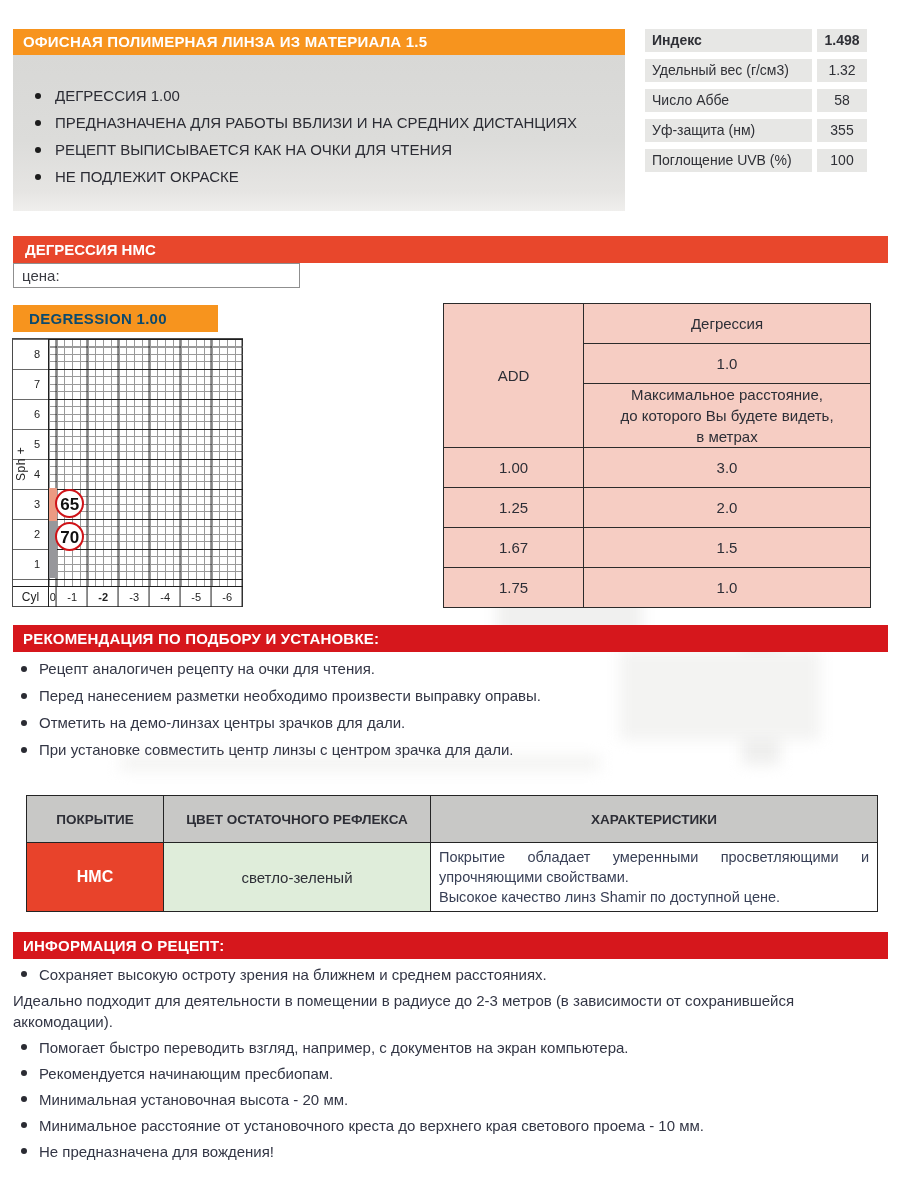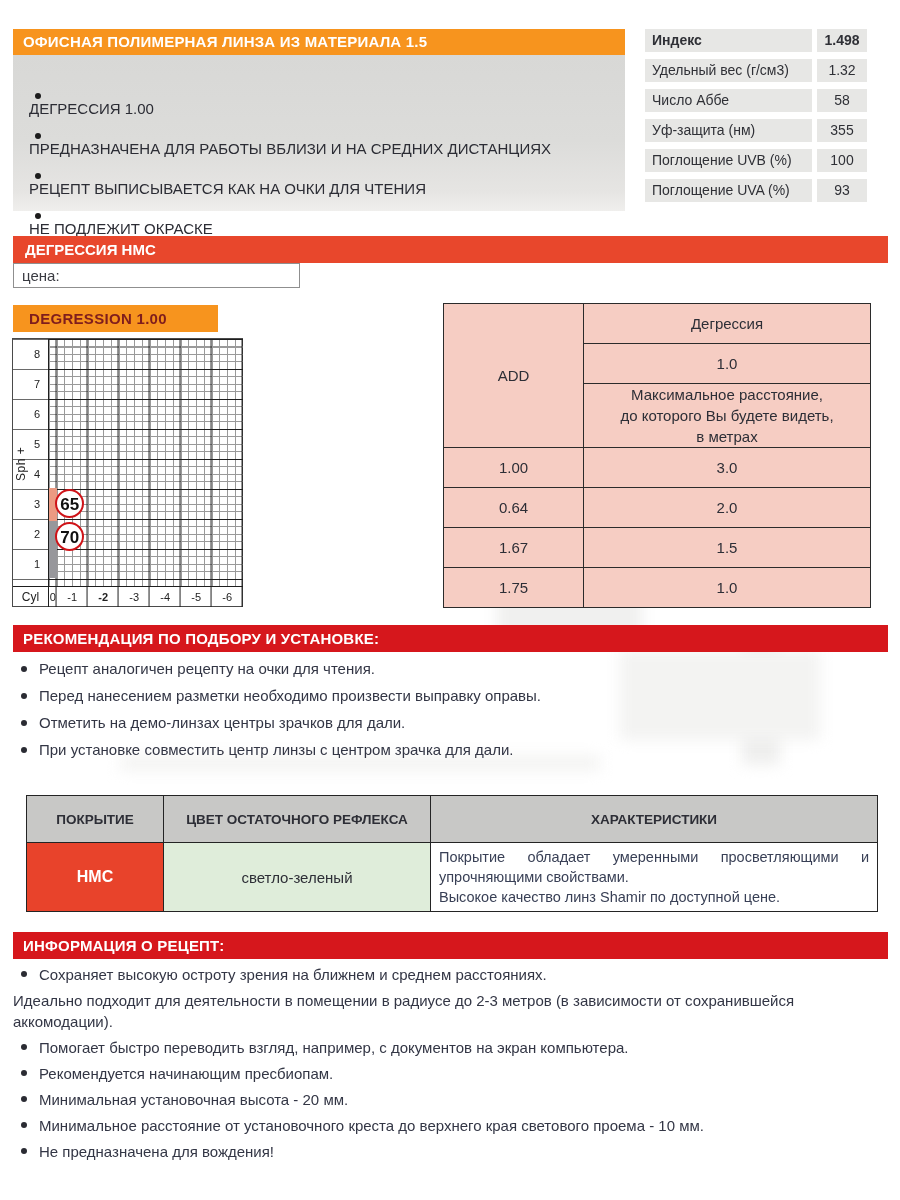"ДЕГРЕССИЯ 1.00" .cap-list li { flex-direction: column -> none }
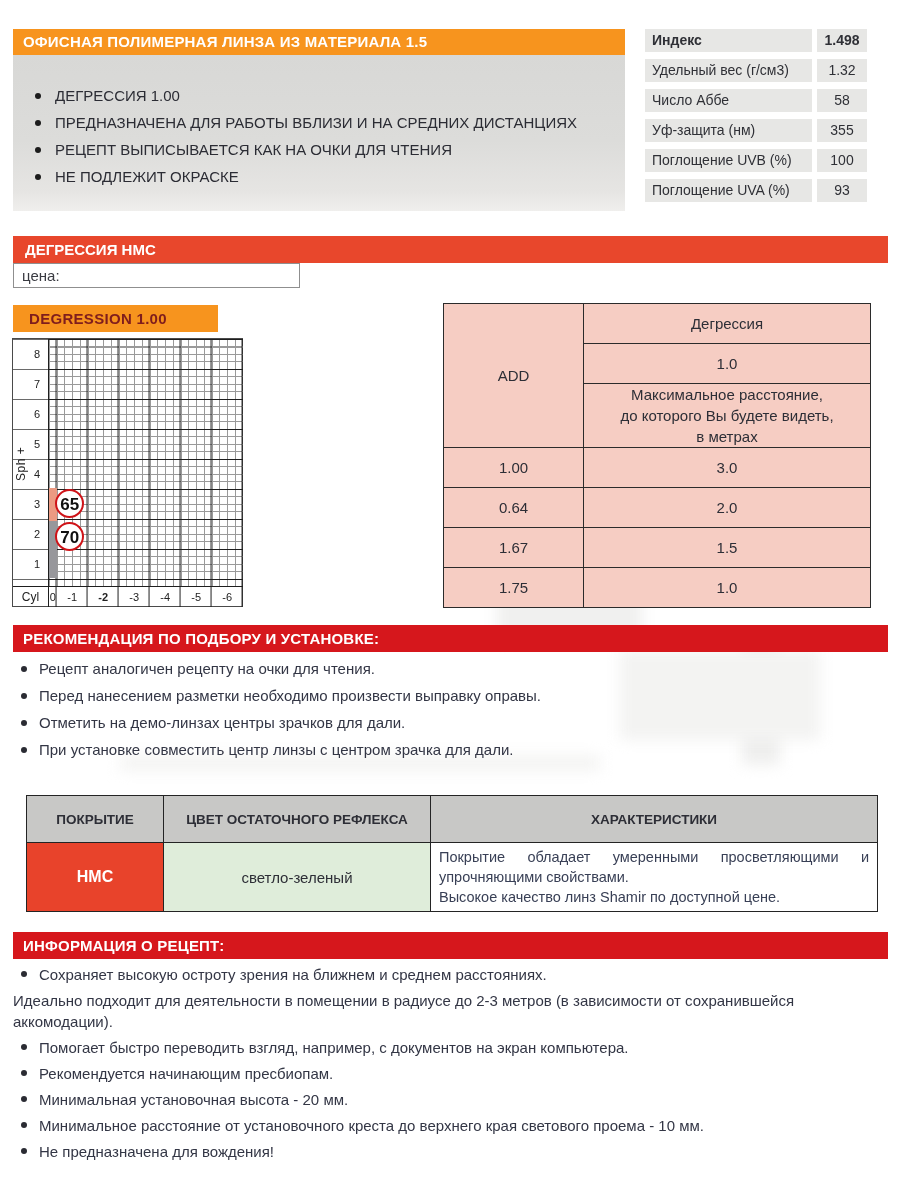"Поглощение UVA (%)" div.spec-row { html: <div> <div>Поглощение UVA (%)</div> <div>93</div> </div> -> none }
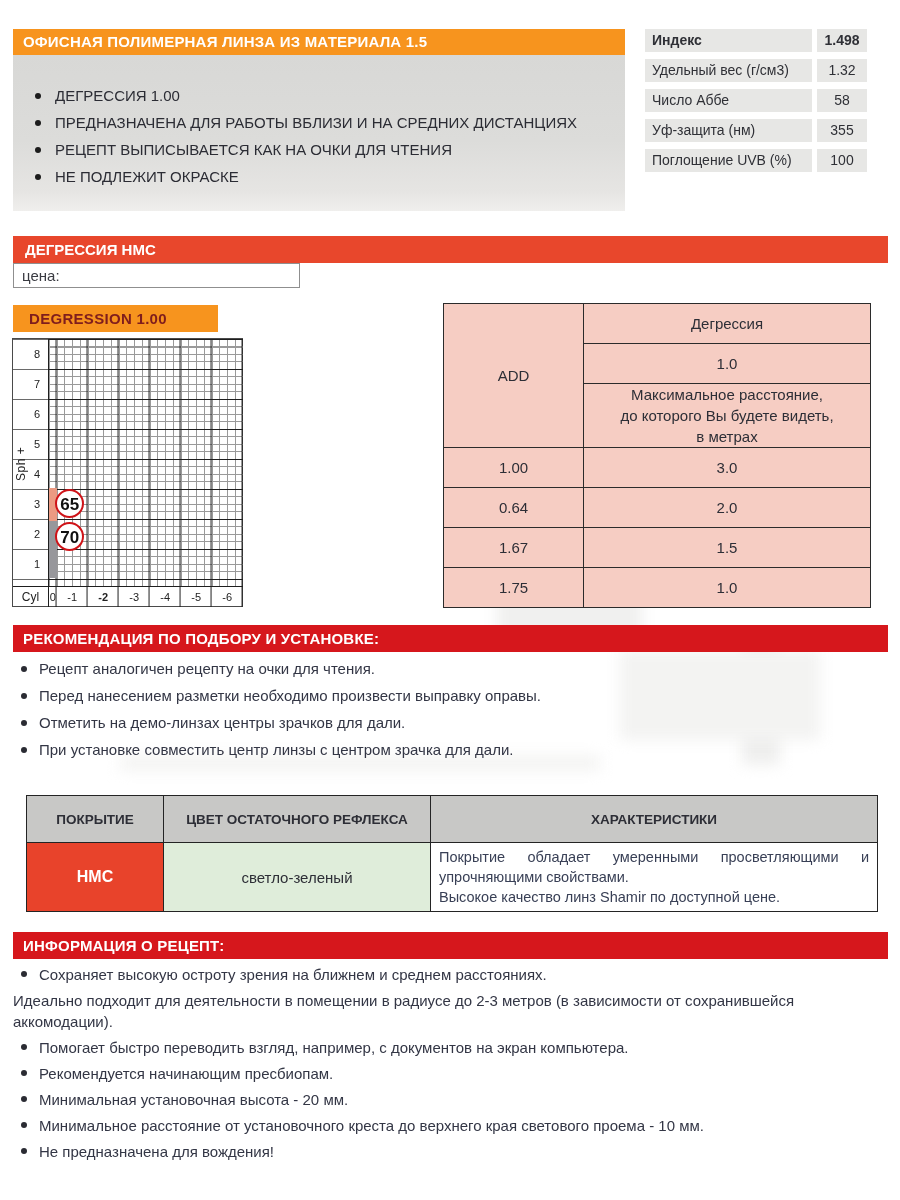"DEGRESSION 1.00" #degr-header { color: #7f1d1d -> #0c4a6e }
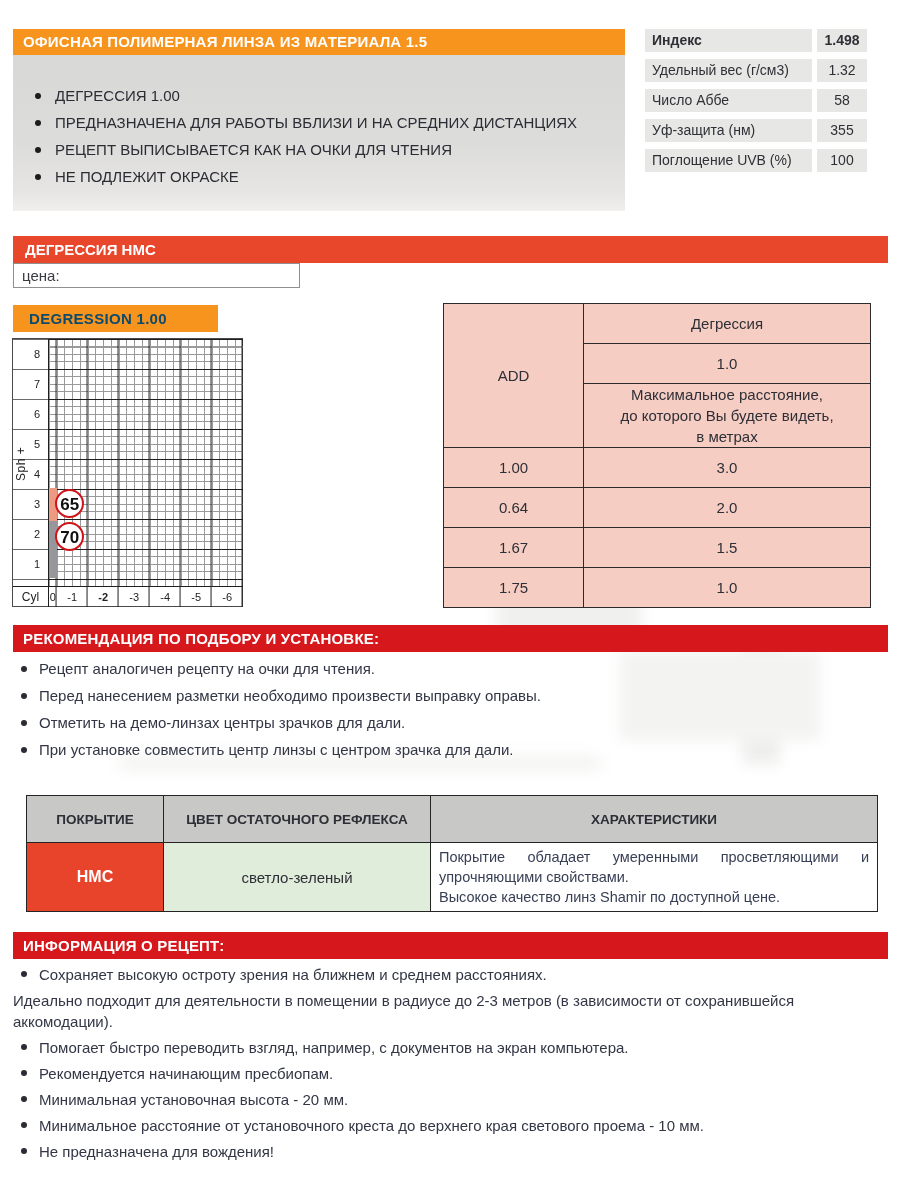"0.64" td { text: 0.64 -> 1.25 }
